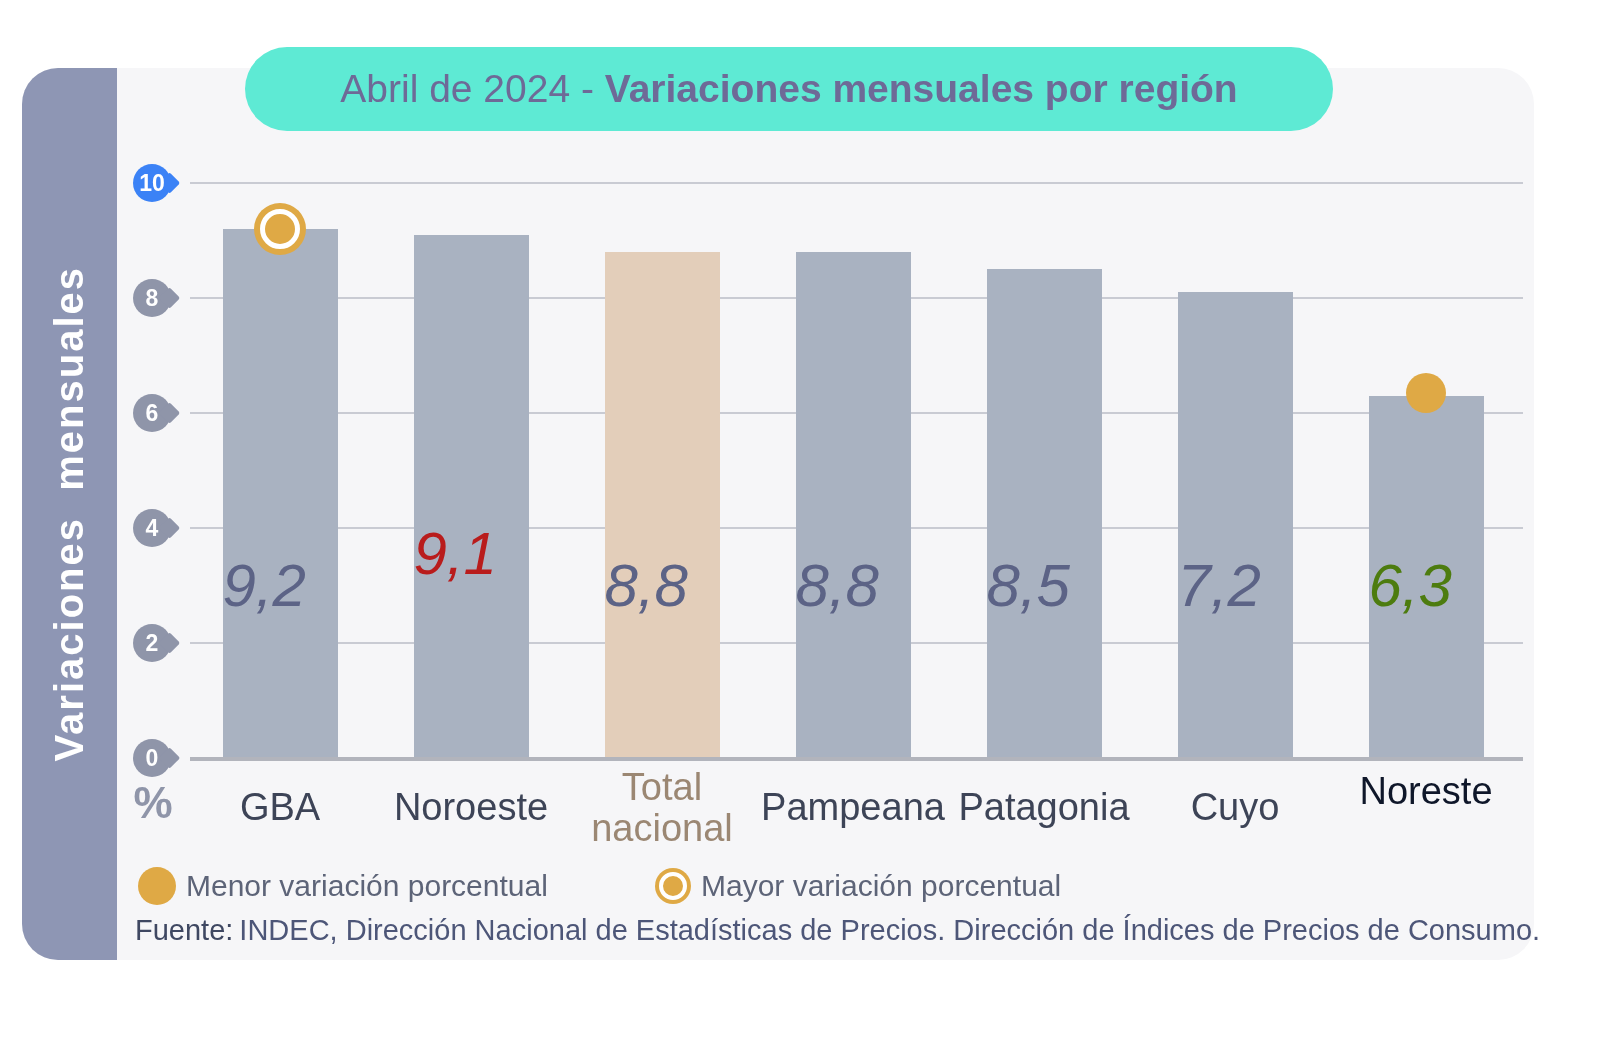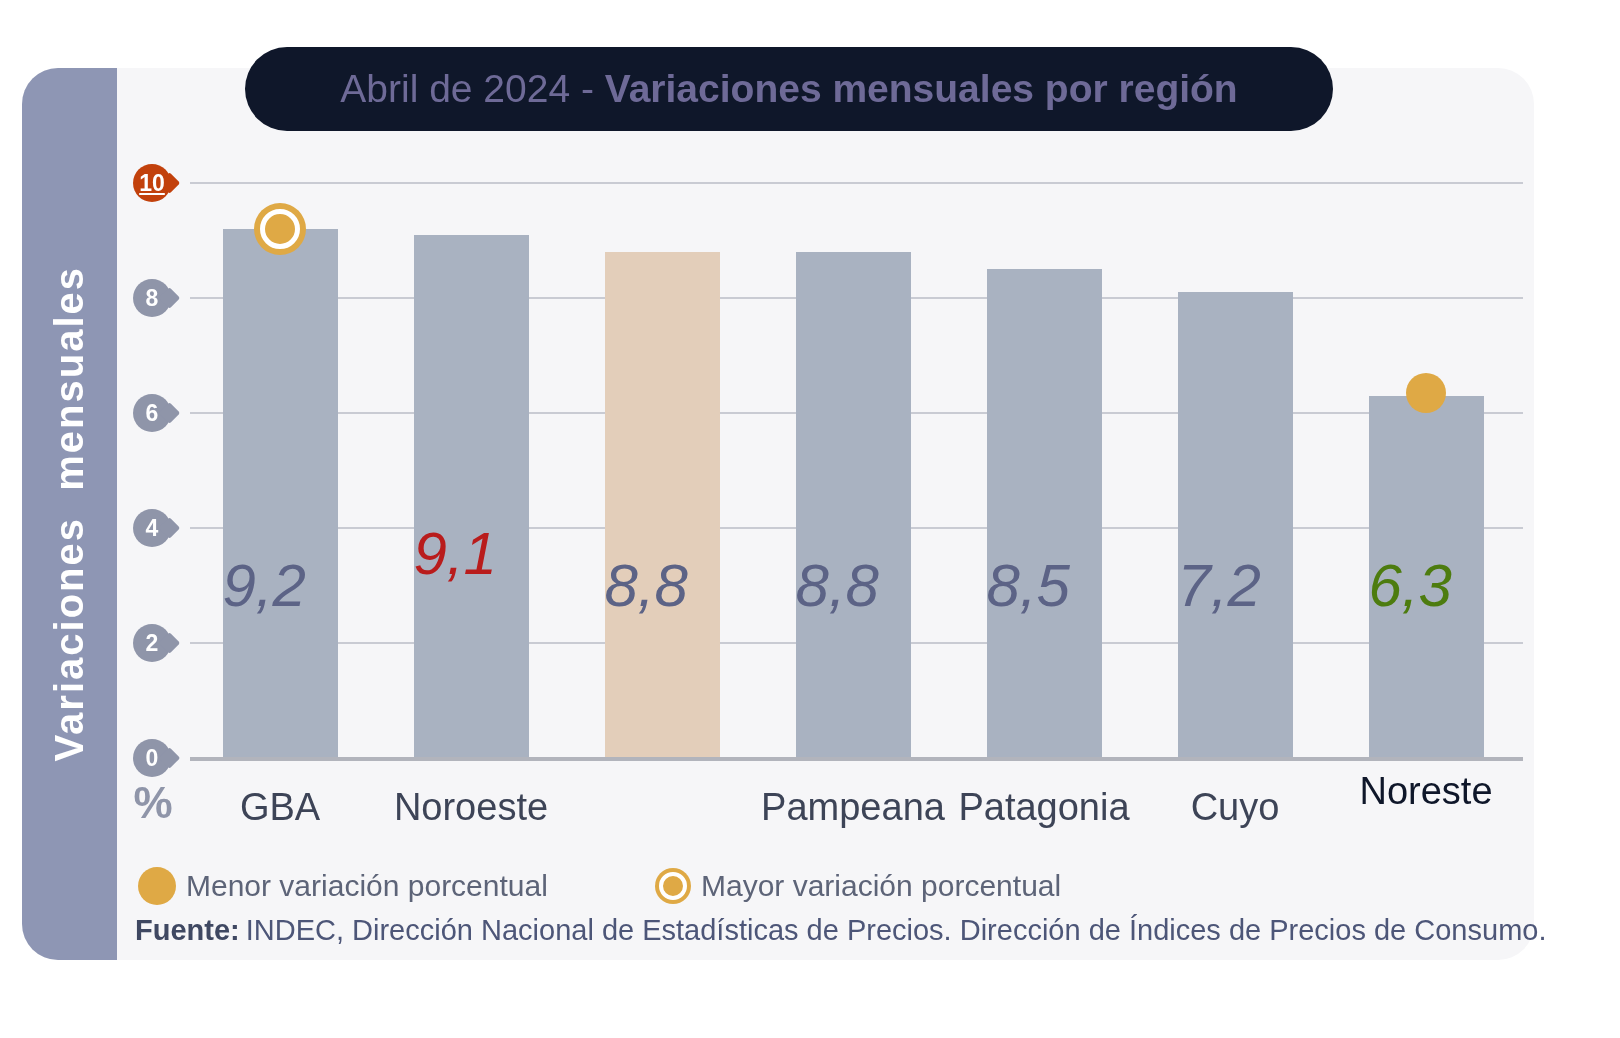"Abril de 2024 -" .title-pill { background: #0f172a -> #5eead4 }
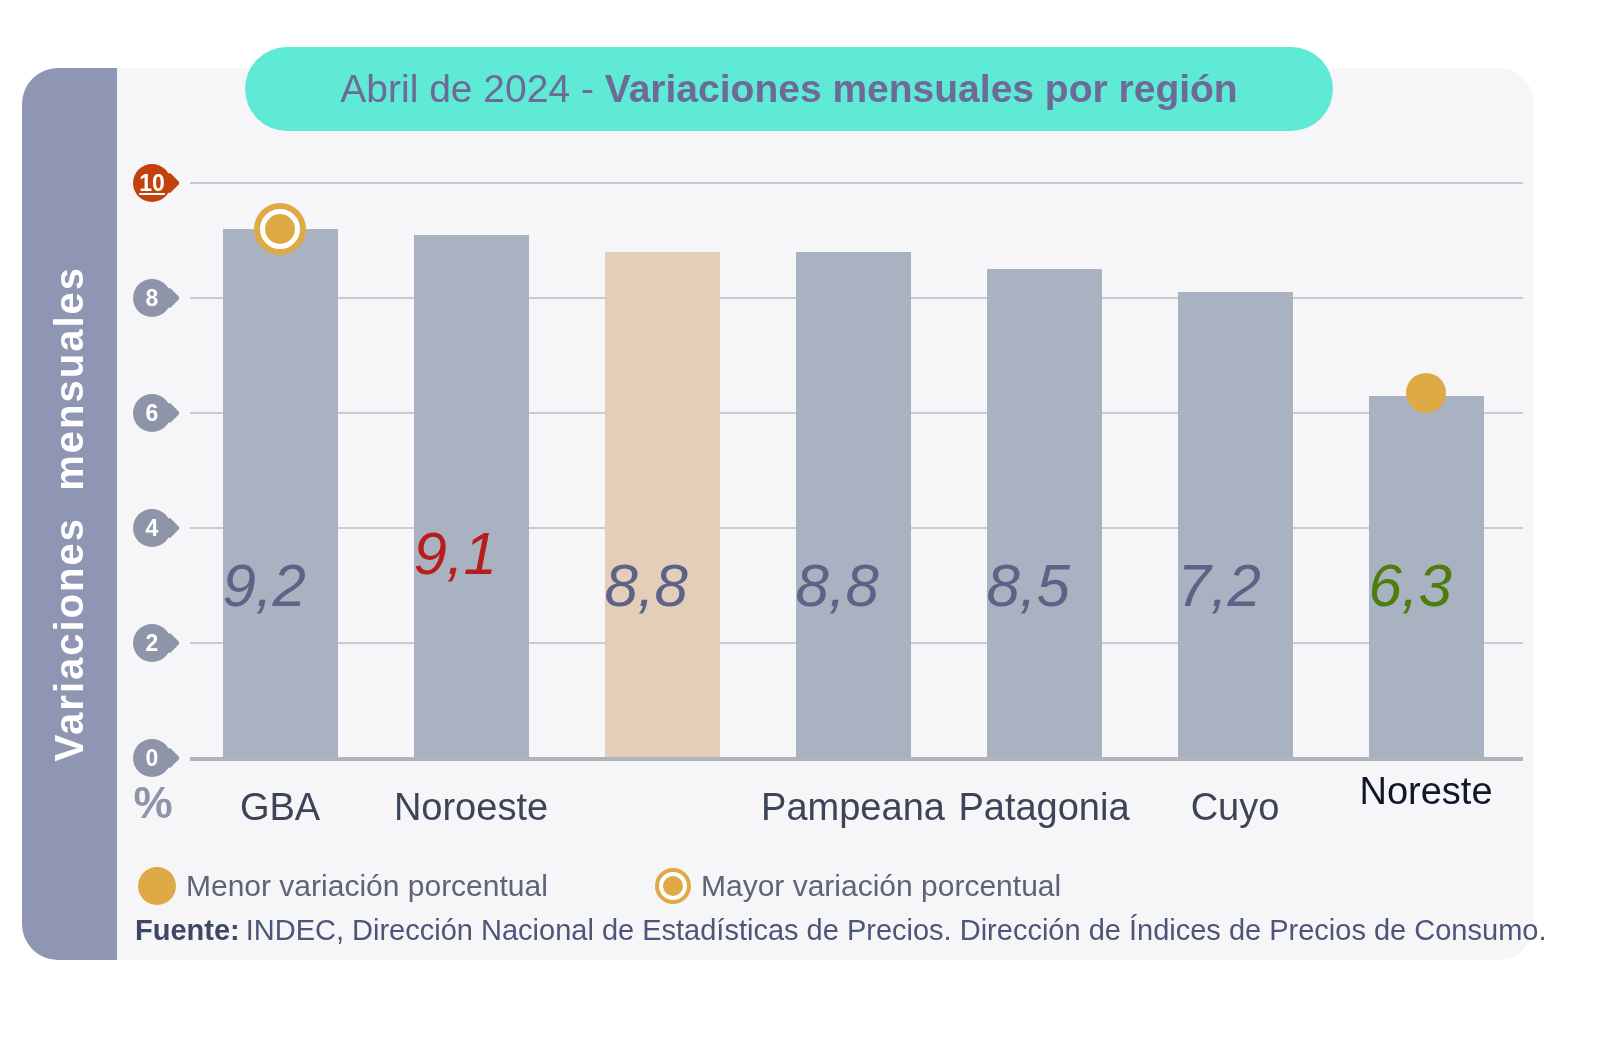"10" div.pin { background: #c2410c -> #3b82f6; text-decoration: underline -> none }
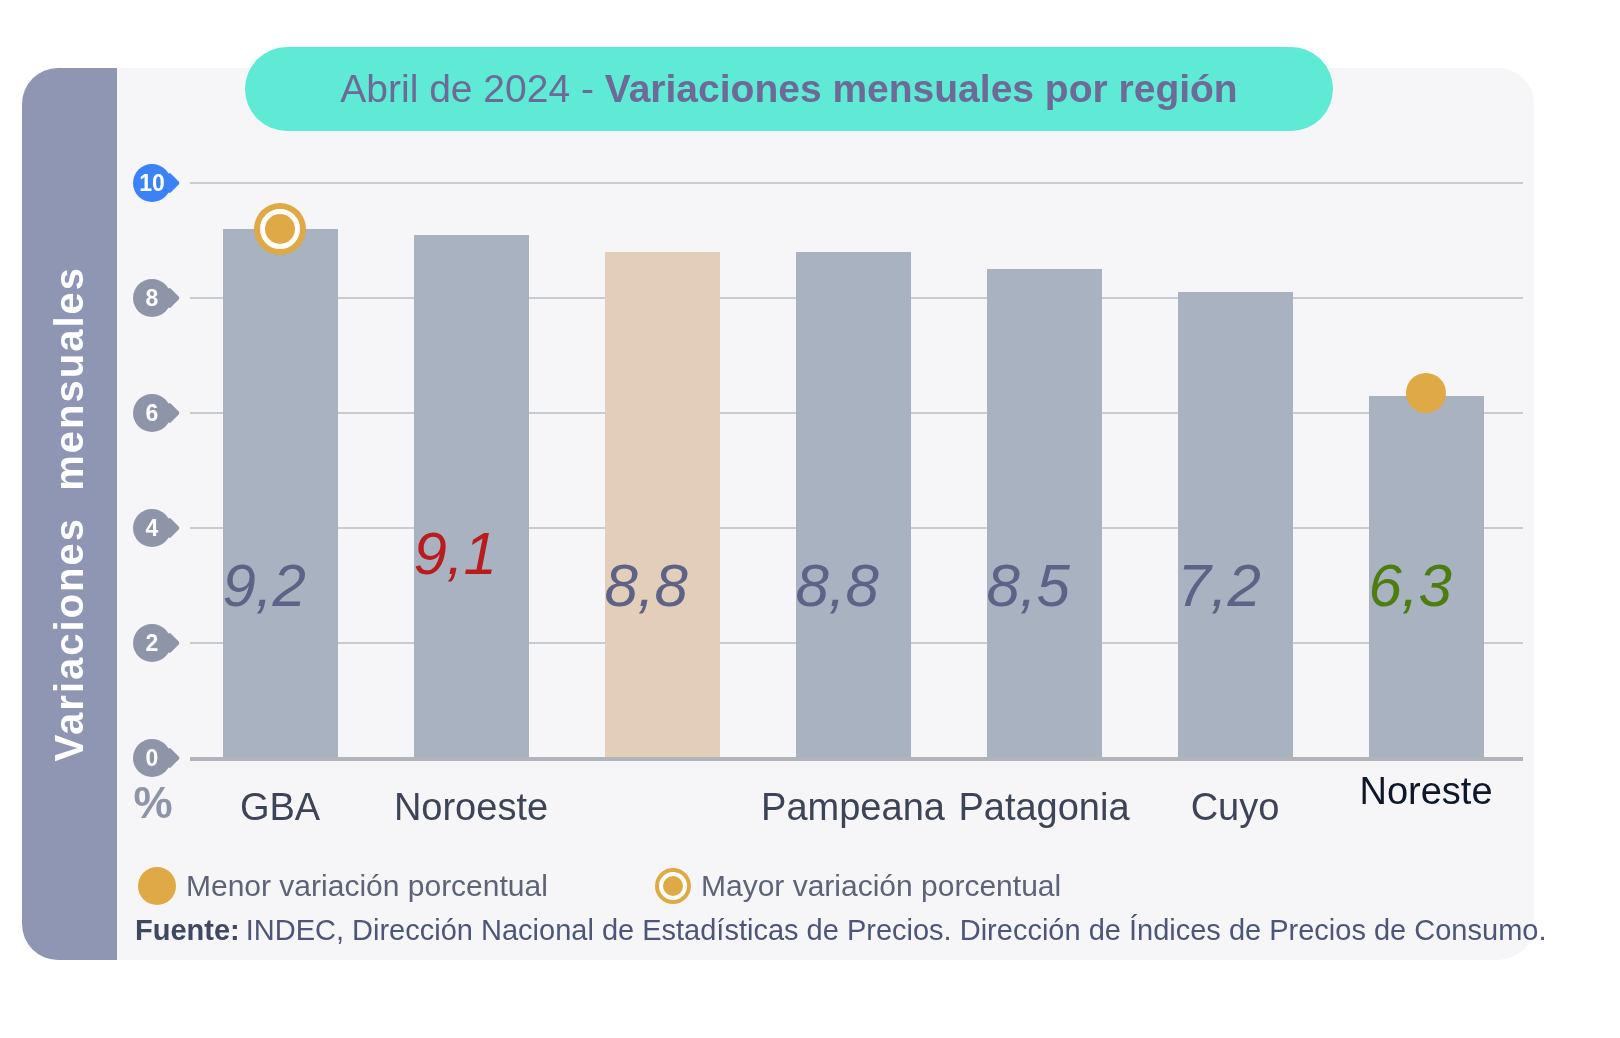"Total" div.cat-label { html: none -> <div>Total nacional</div> }
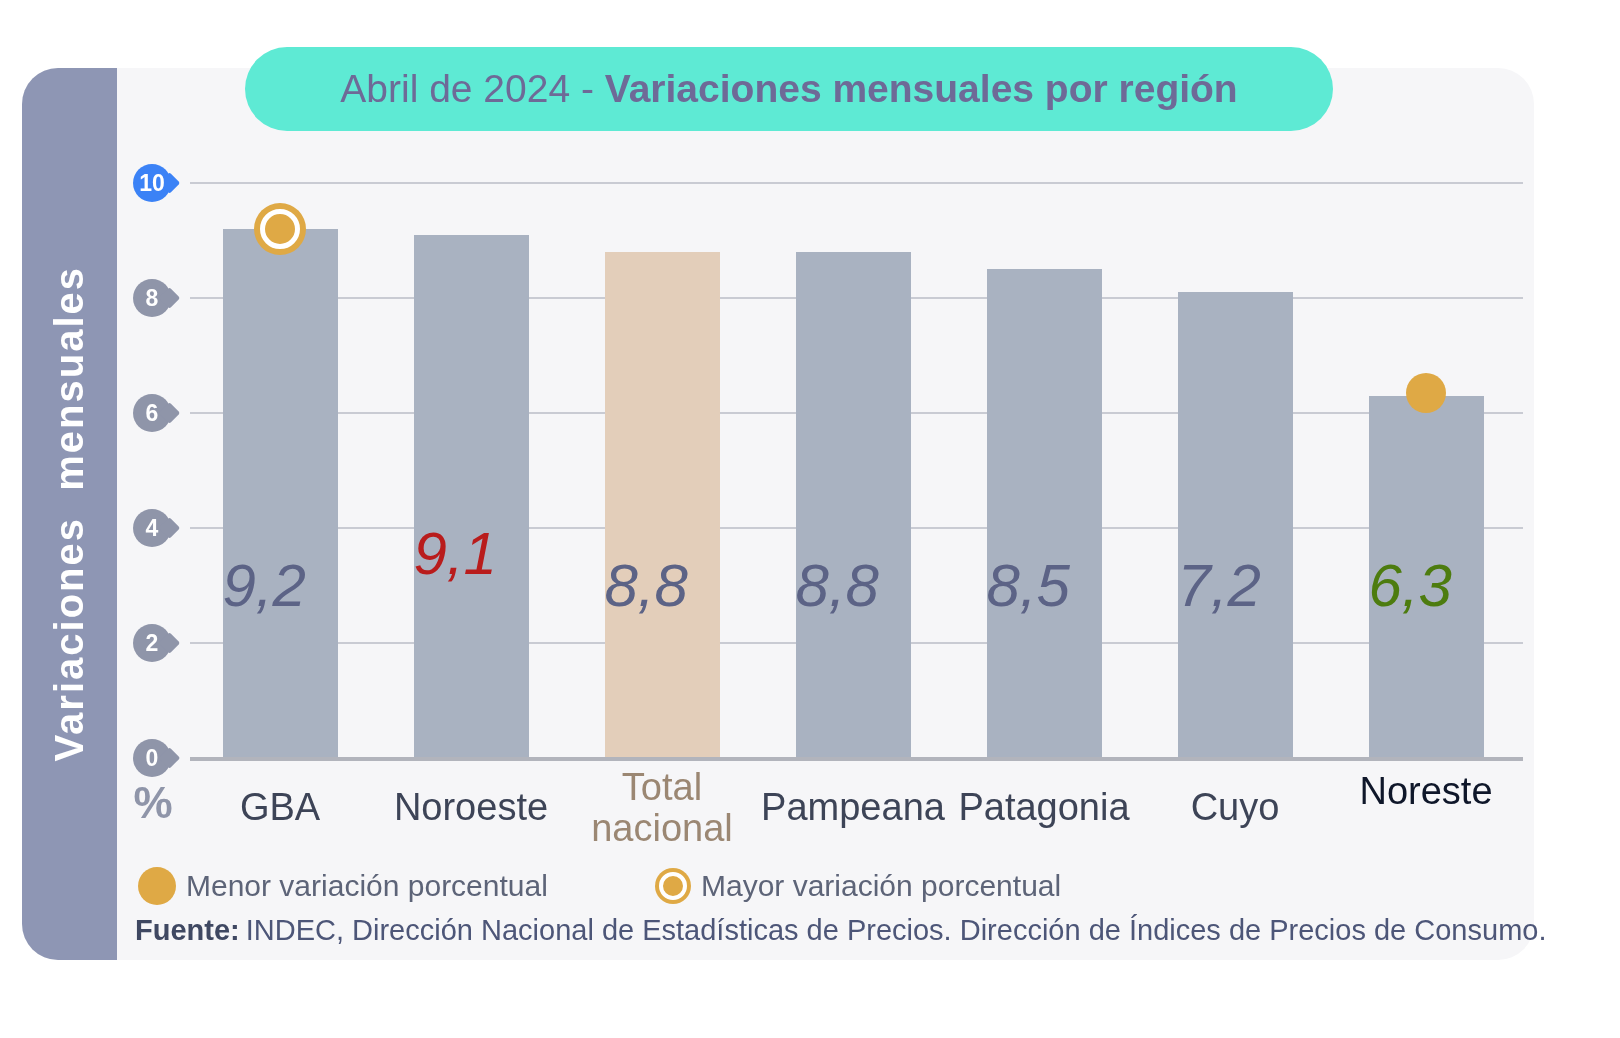"Fuente:" .source-label { font-weight: bold -> normal }
